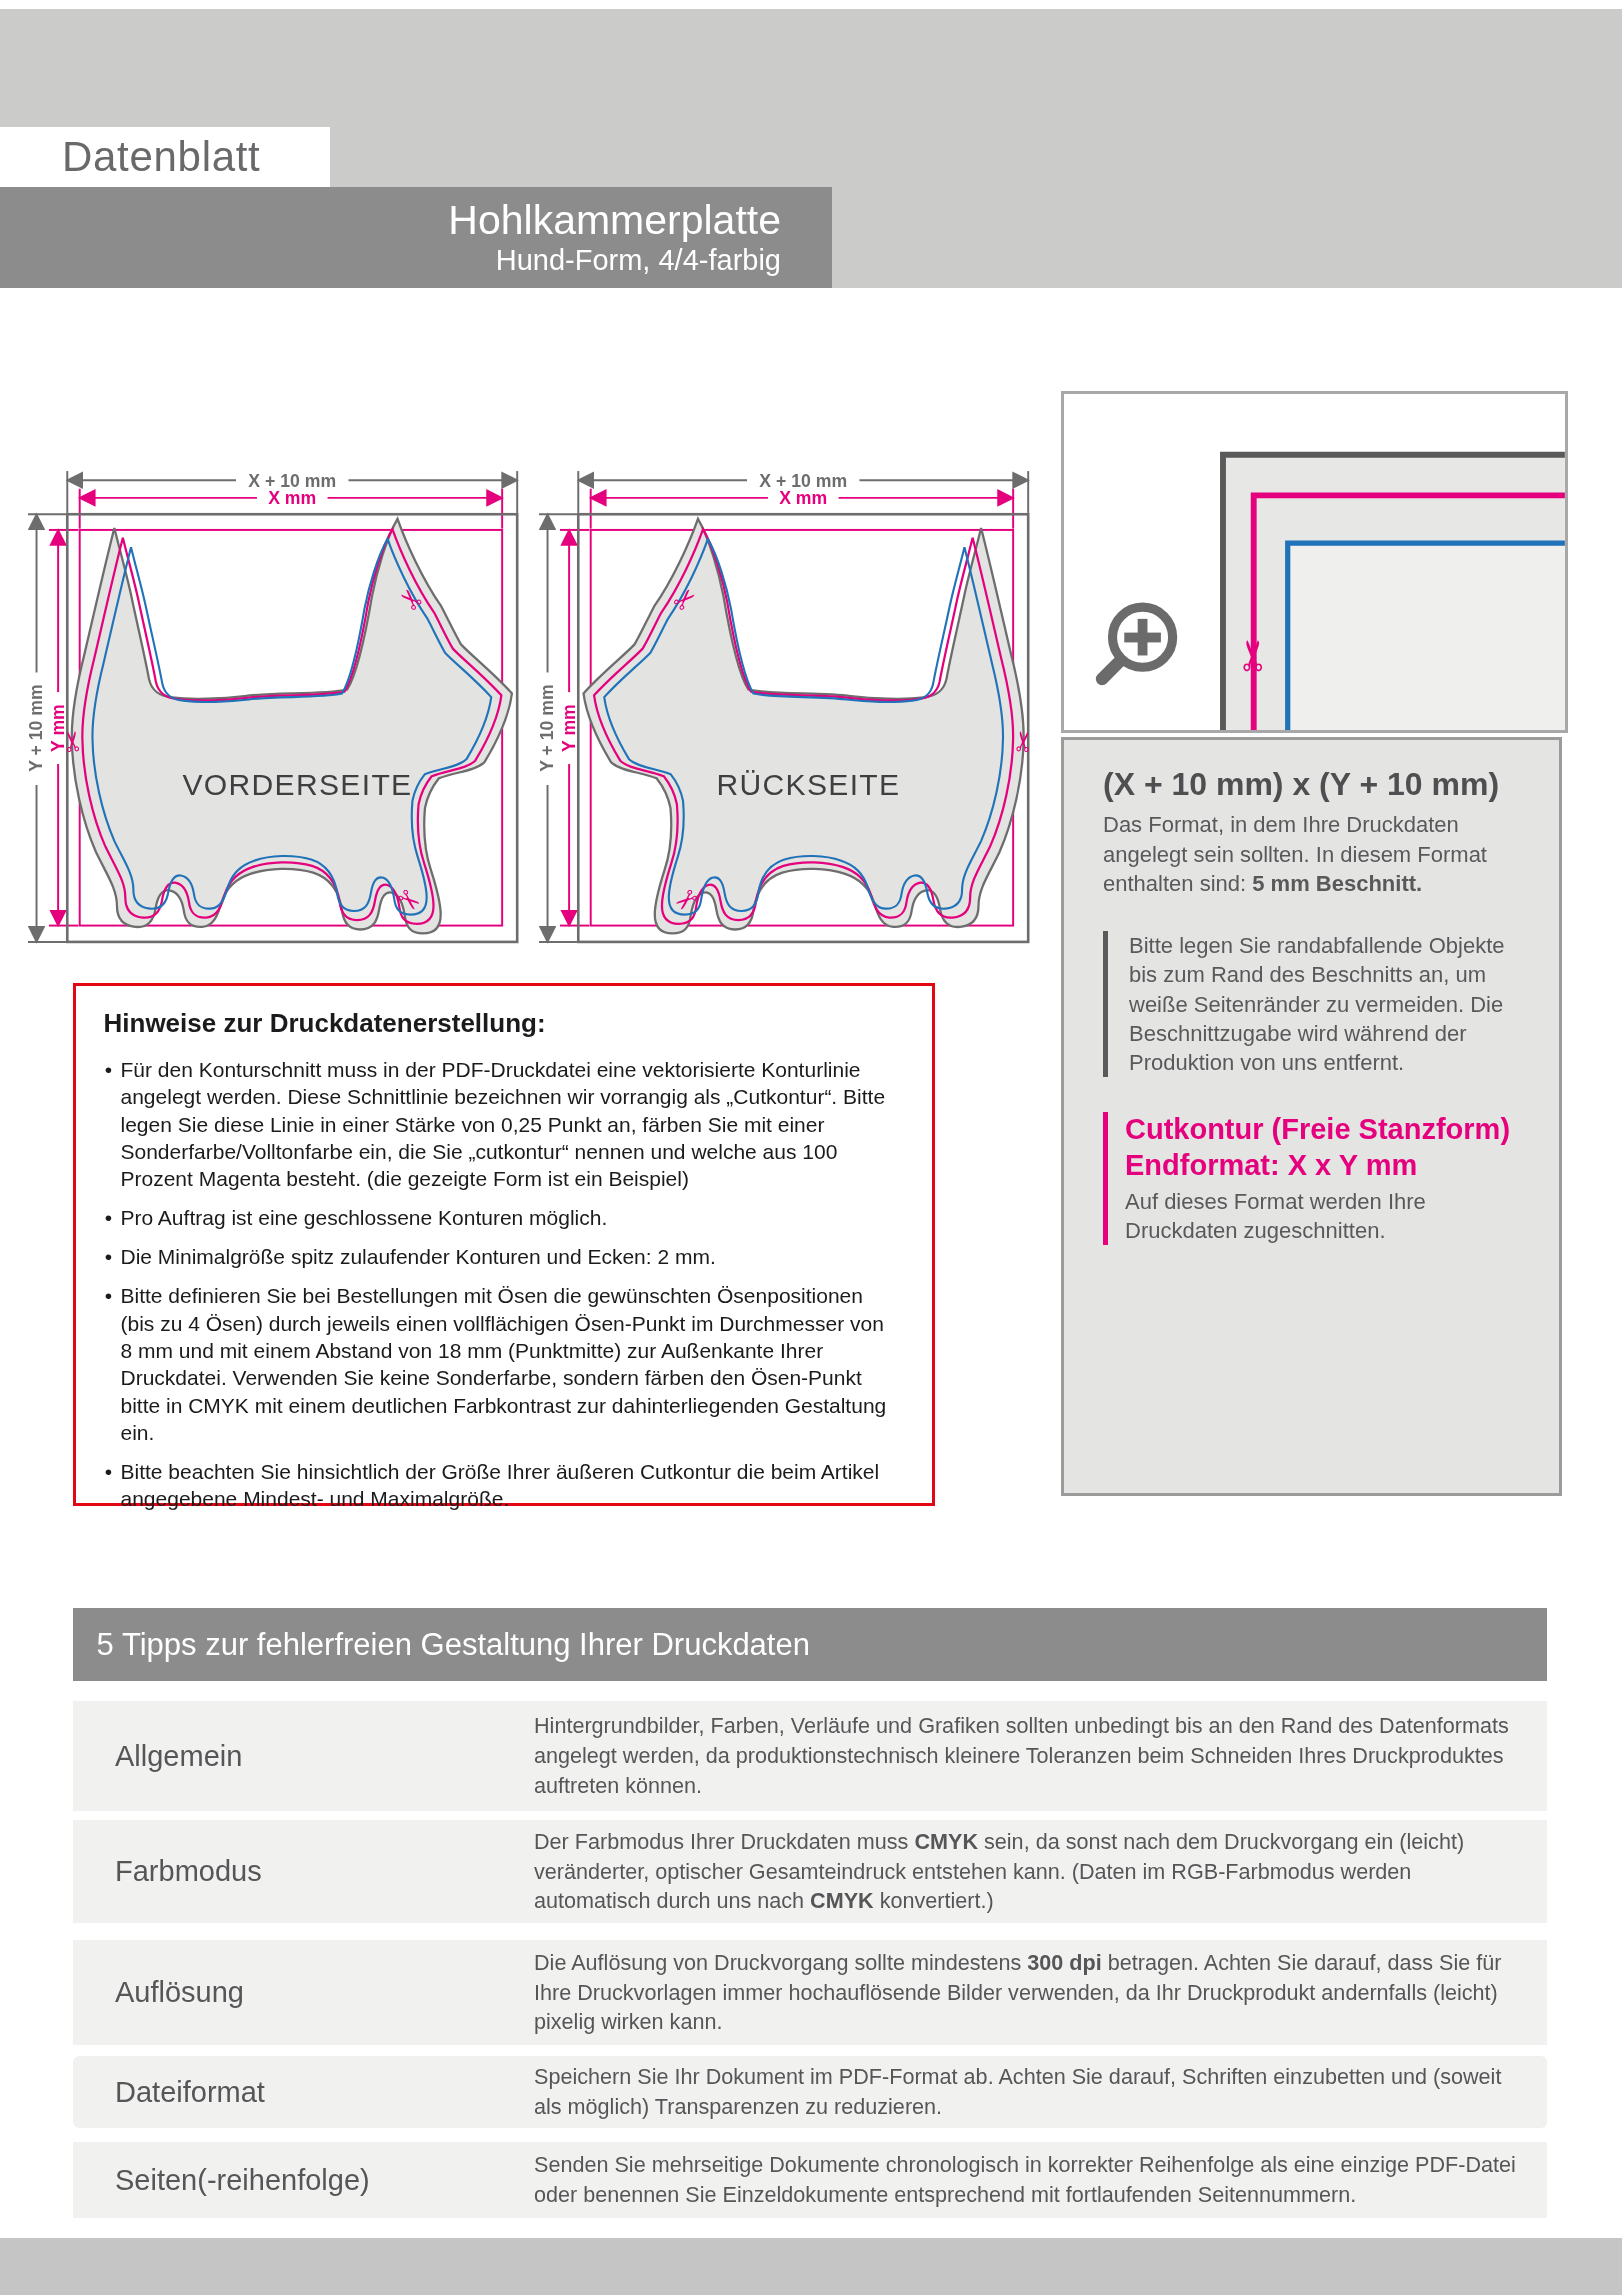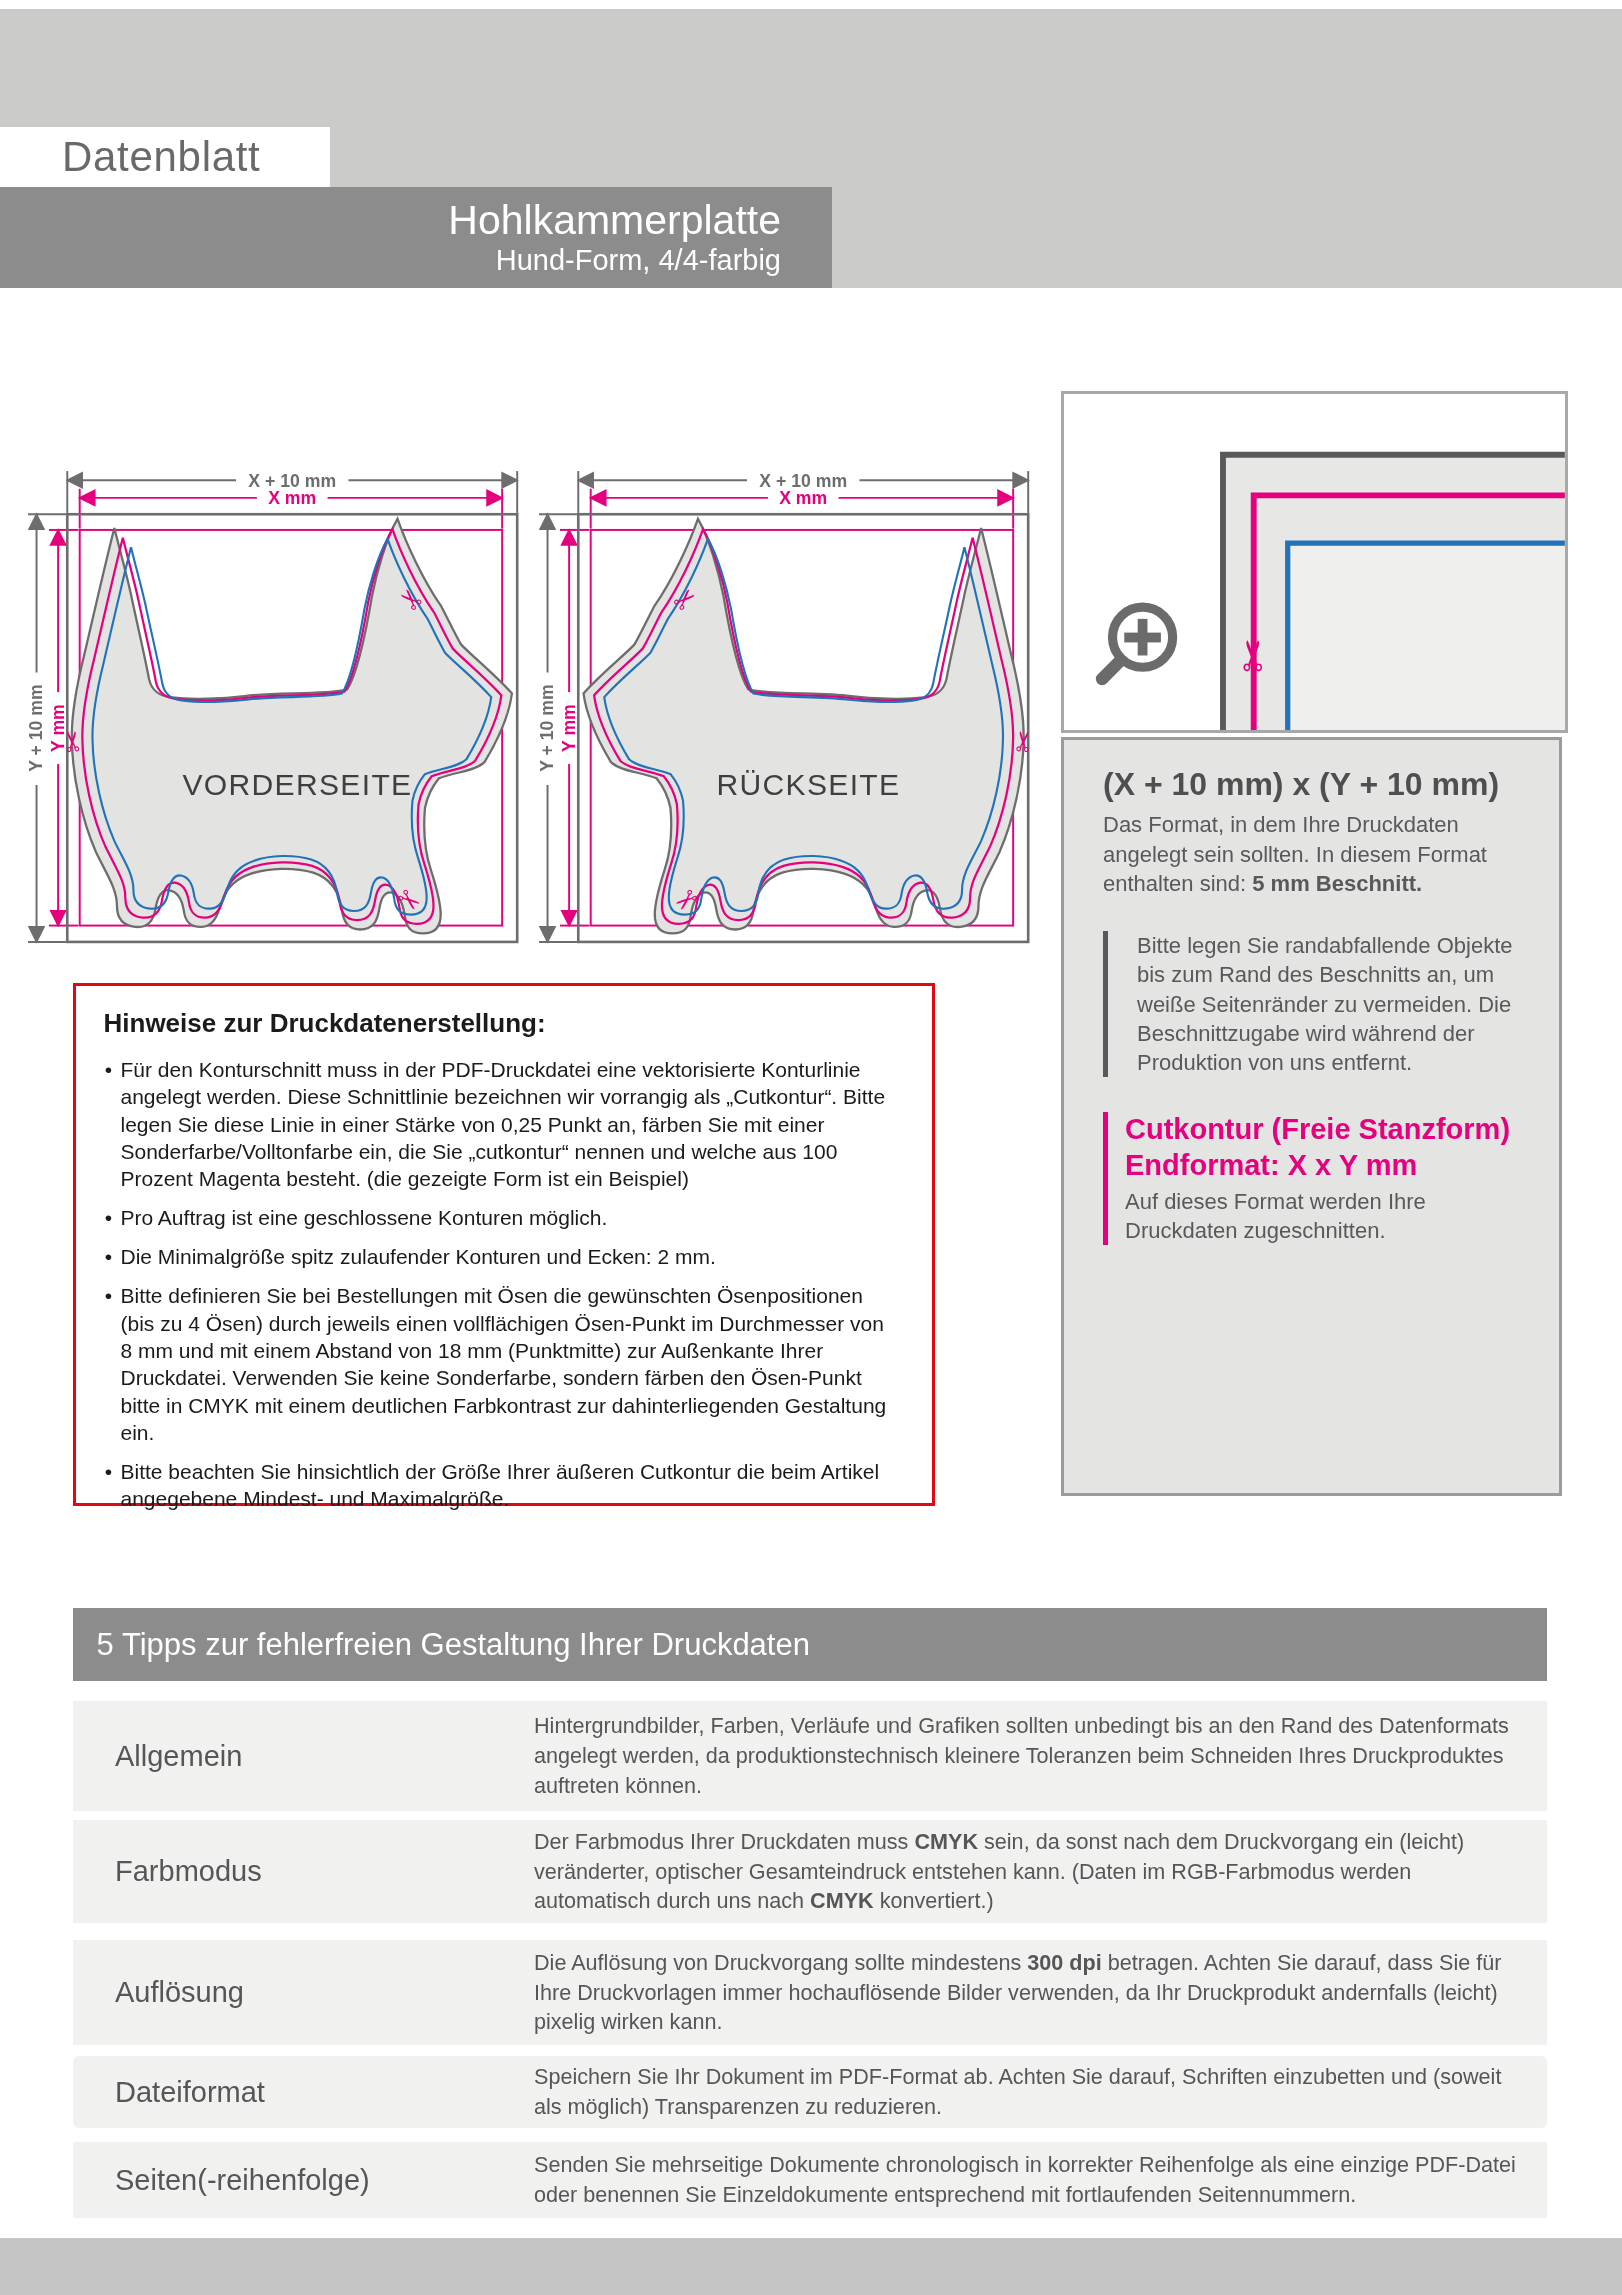"Bitte legen Sie randabfallende Objekte" .note-block p { margin: 12px -> 4px }
